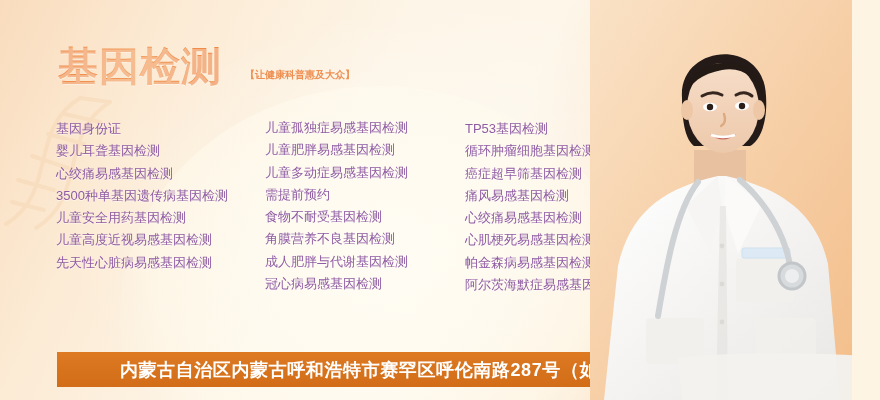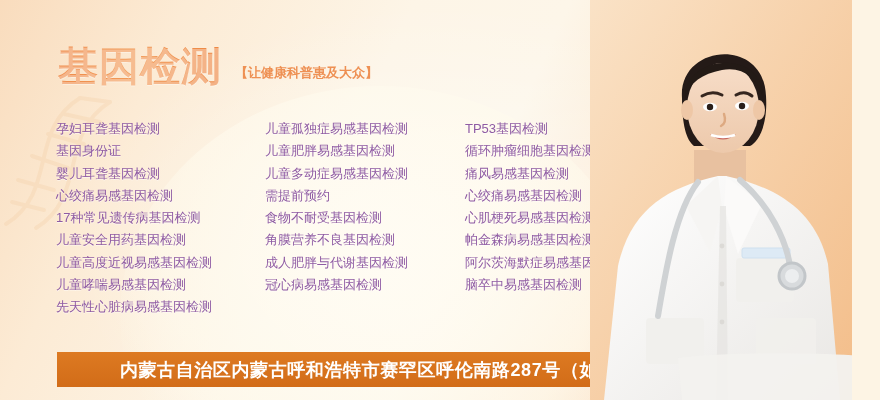"【让健康科普惠及大众】" .subtitle { font-size: 13px -> 10px; margin-left: 13px -> 23px }
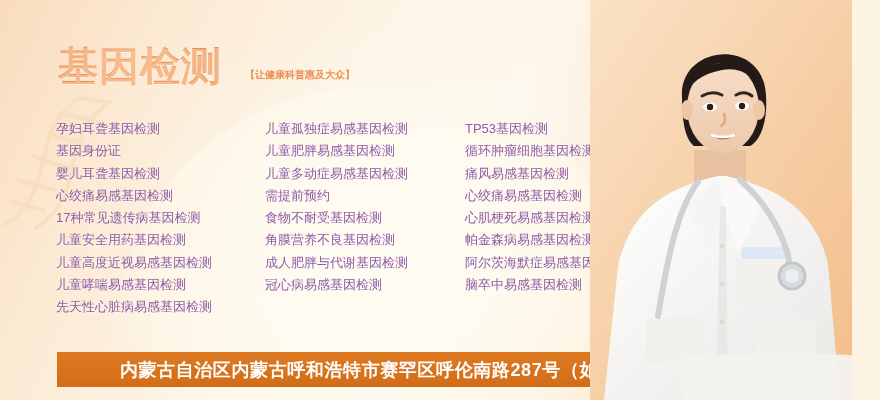"孕妇耳聋基因检测" div.item { html: <div>孕妇耳聋基因检测</div> -> none }
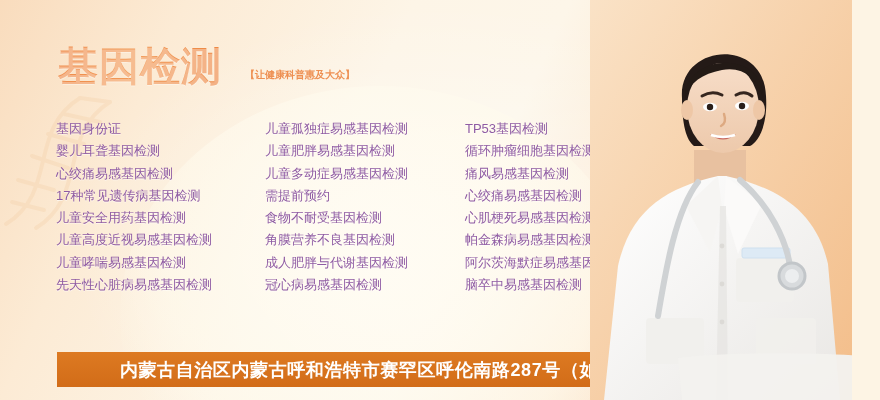"儿童孤独症易感基因检测" .col.c2 { font-family: none -> Liberation Mono, monospace }
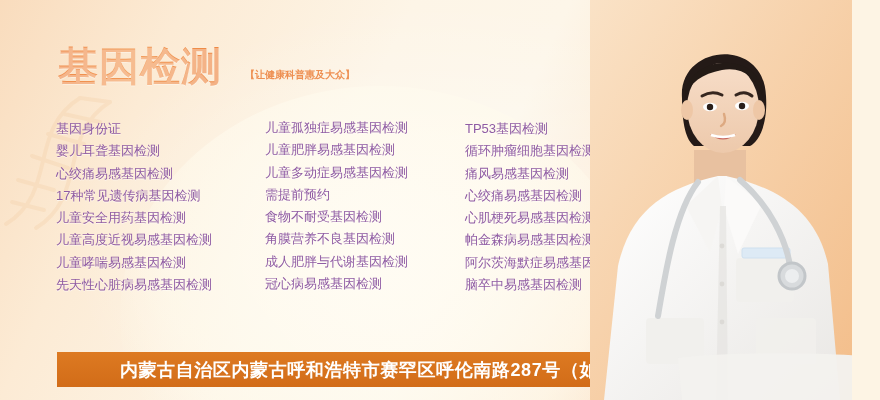"癌症超早筛基因检测" div.item { html: none -> <div>癌症超早筛基因检测</div> }
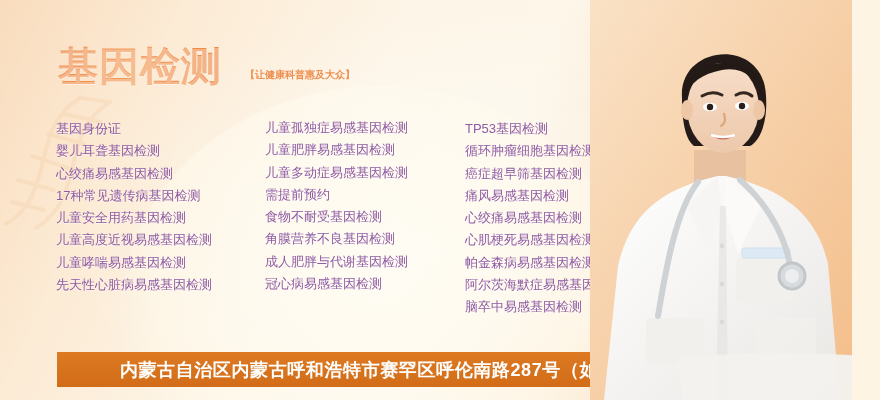"3500种单基因遗传病基因检测" div.item { html: none -> <div>3500种单基因遗传病基因检测</div> }
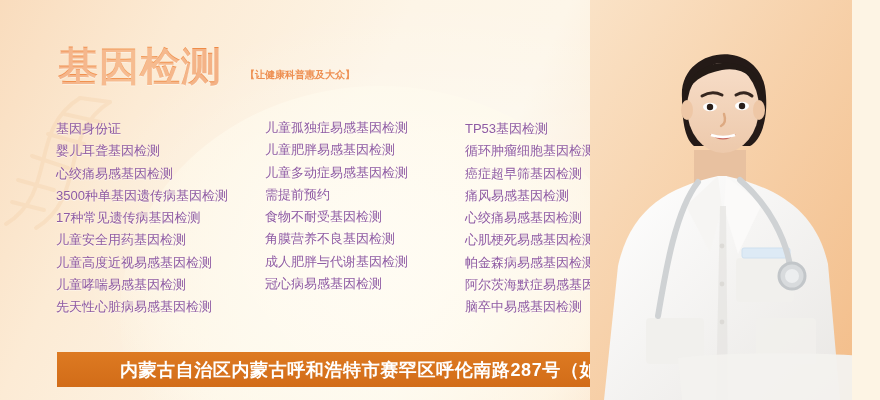"17种常见遗传病基因检测" div.item { html: <div>17种常见遗传病基因检测</div> -> none }
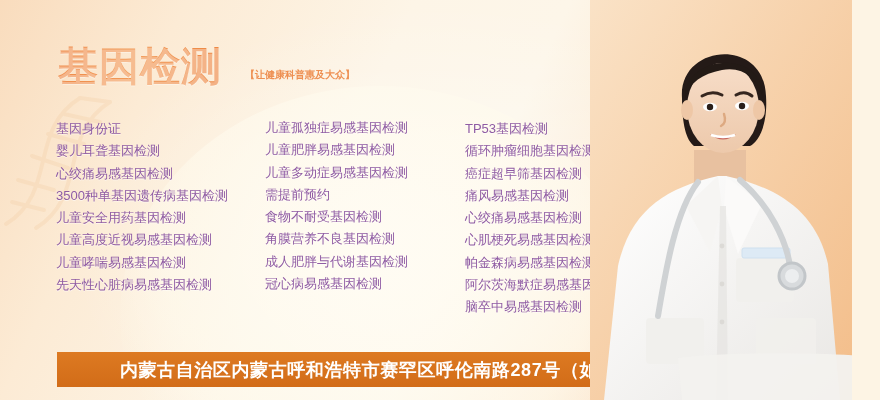"儿童哮喘易感基因检测" div.item { html: <div>儿童哮喘易感基因检测</div> -> none }
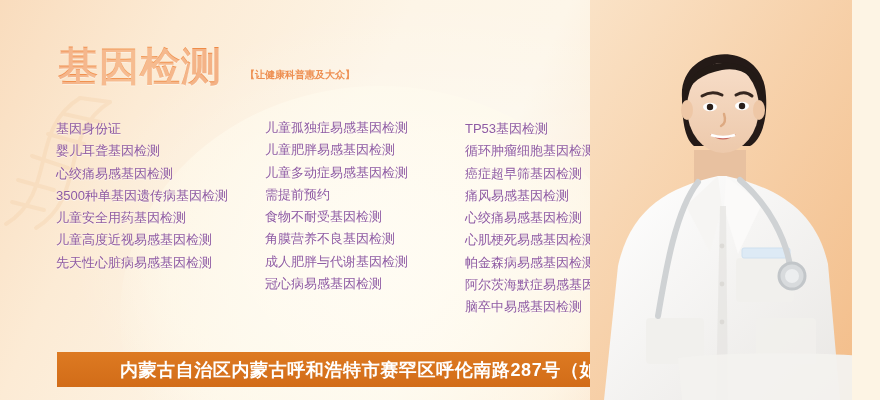"脑卒中易感基因检测" div.item { html: <div>脑卒中易感基因检测</div> -> none }
